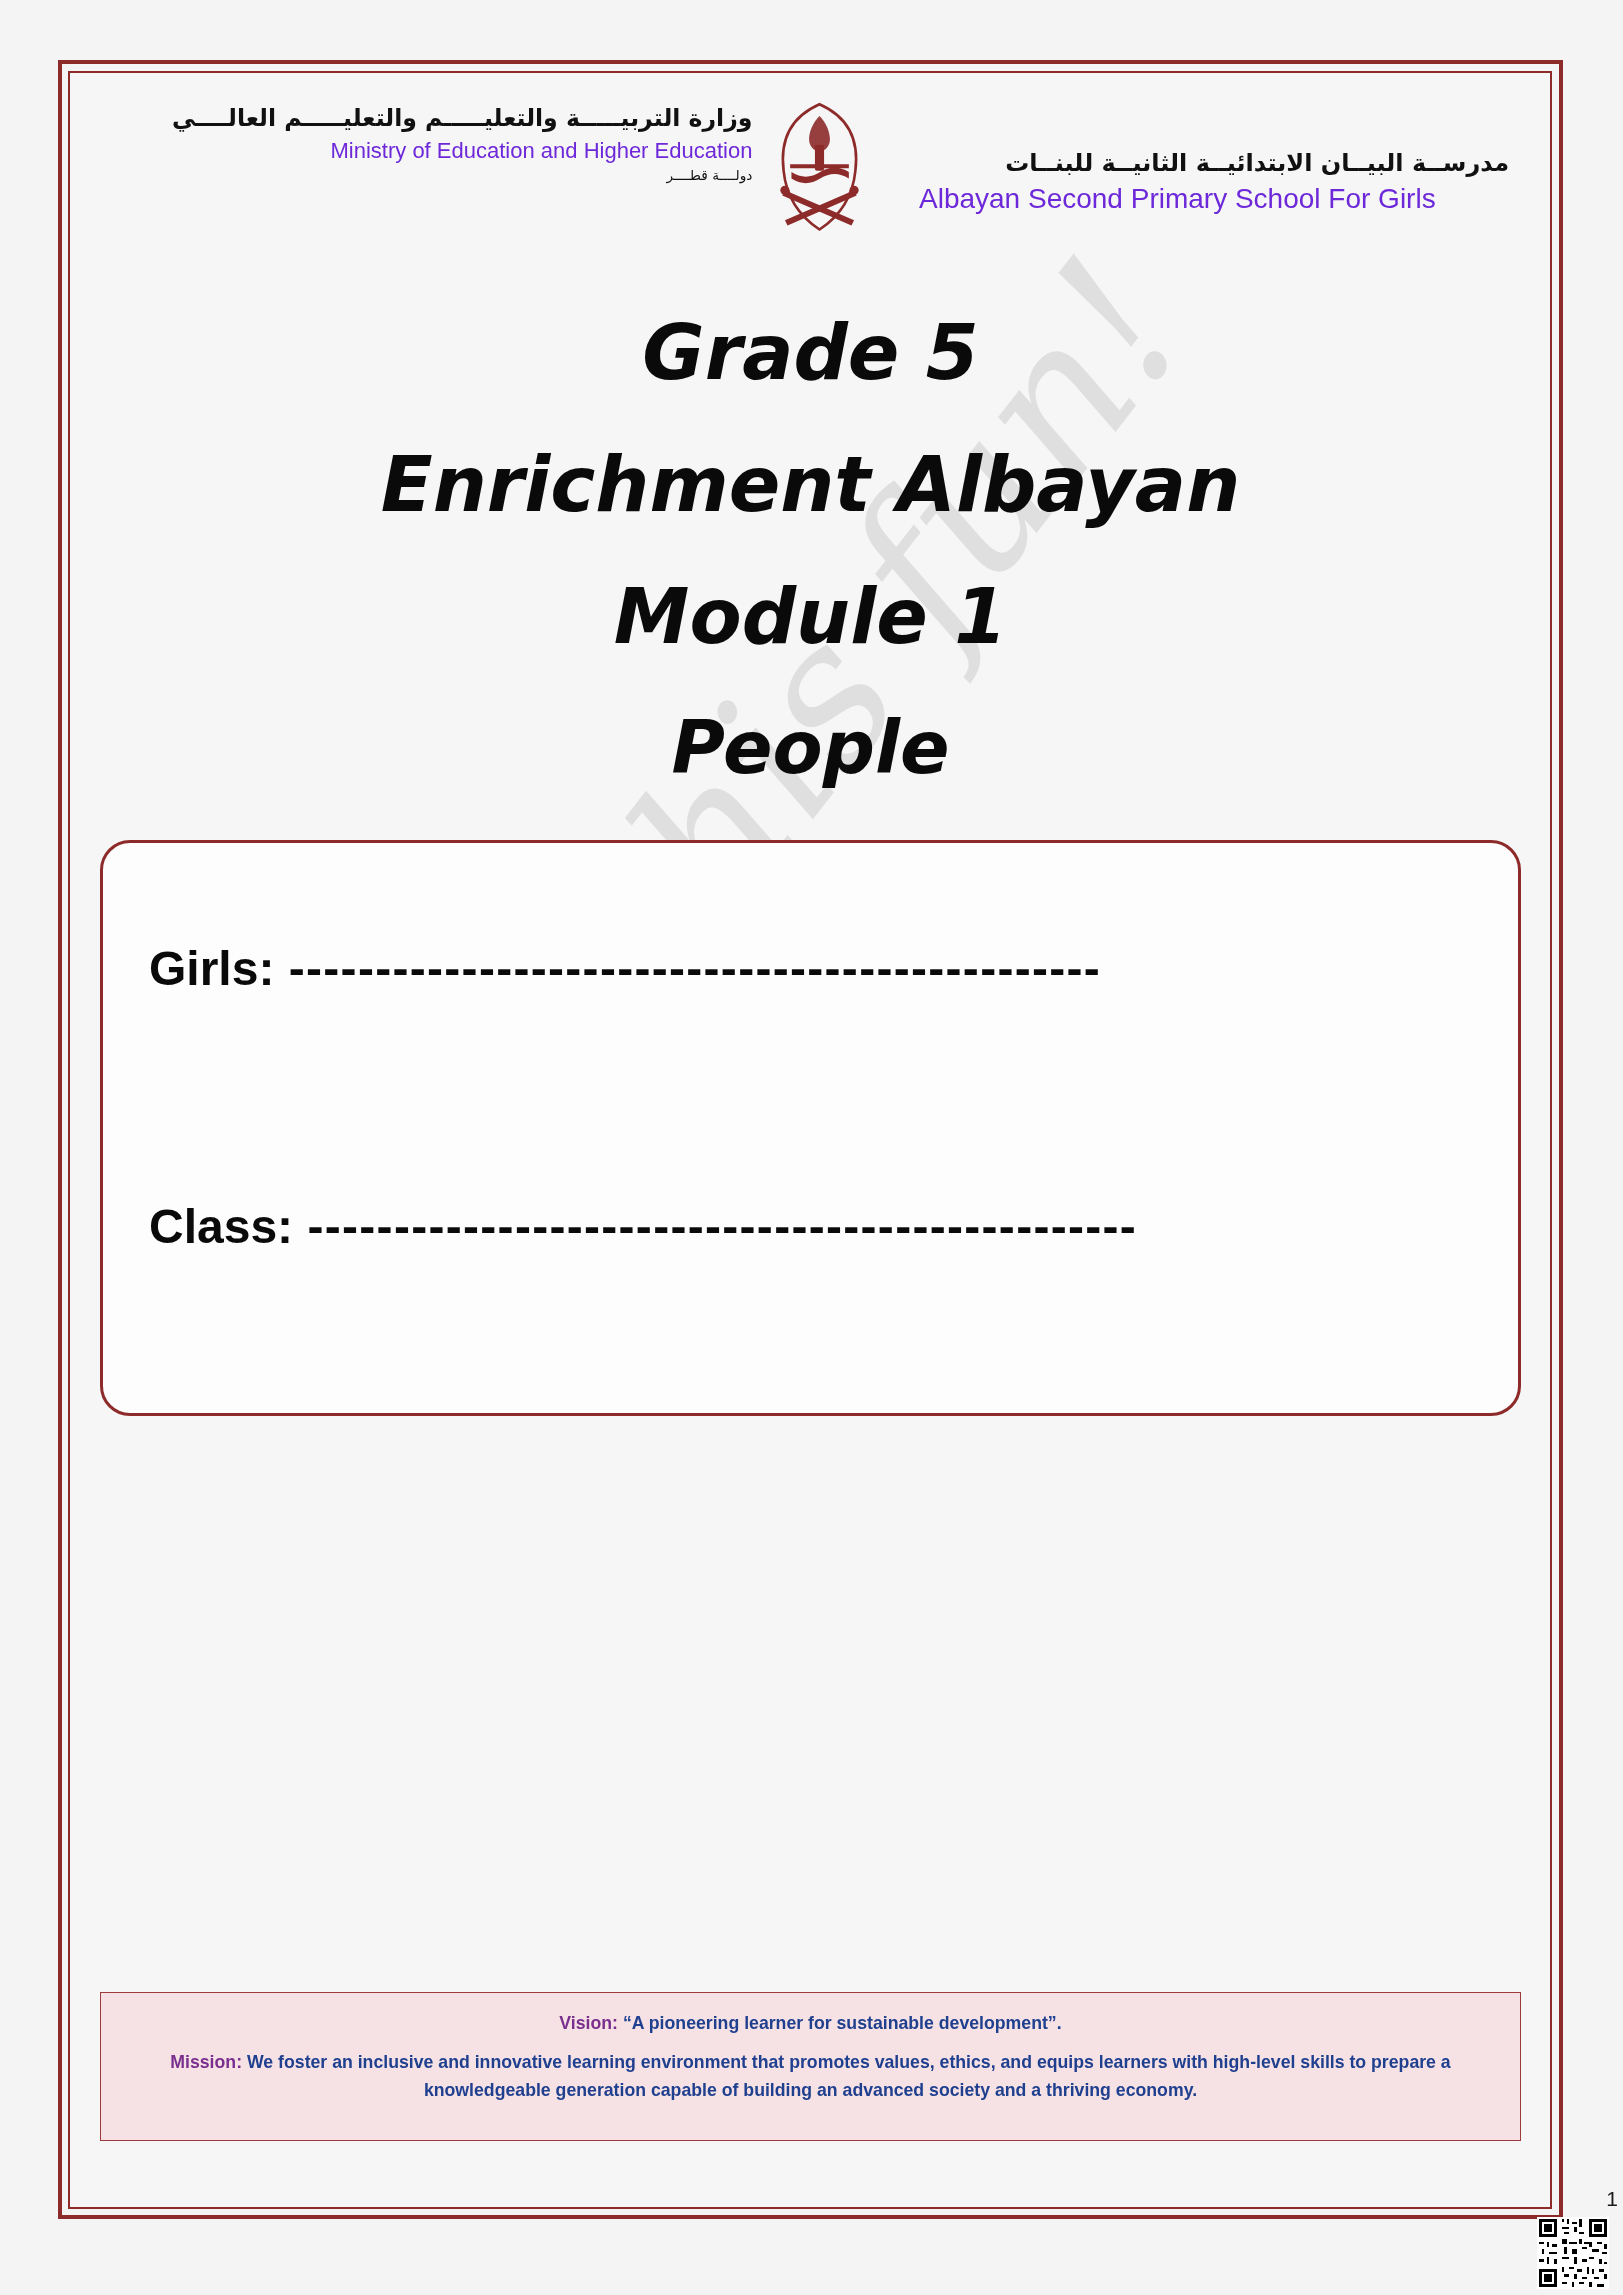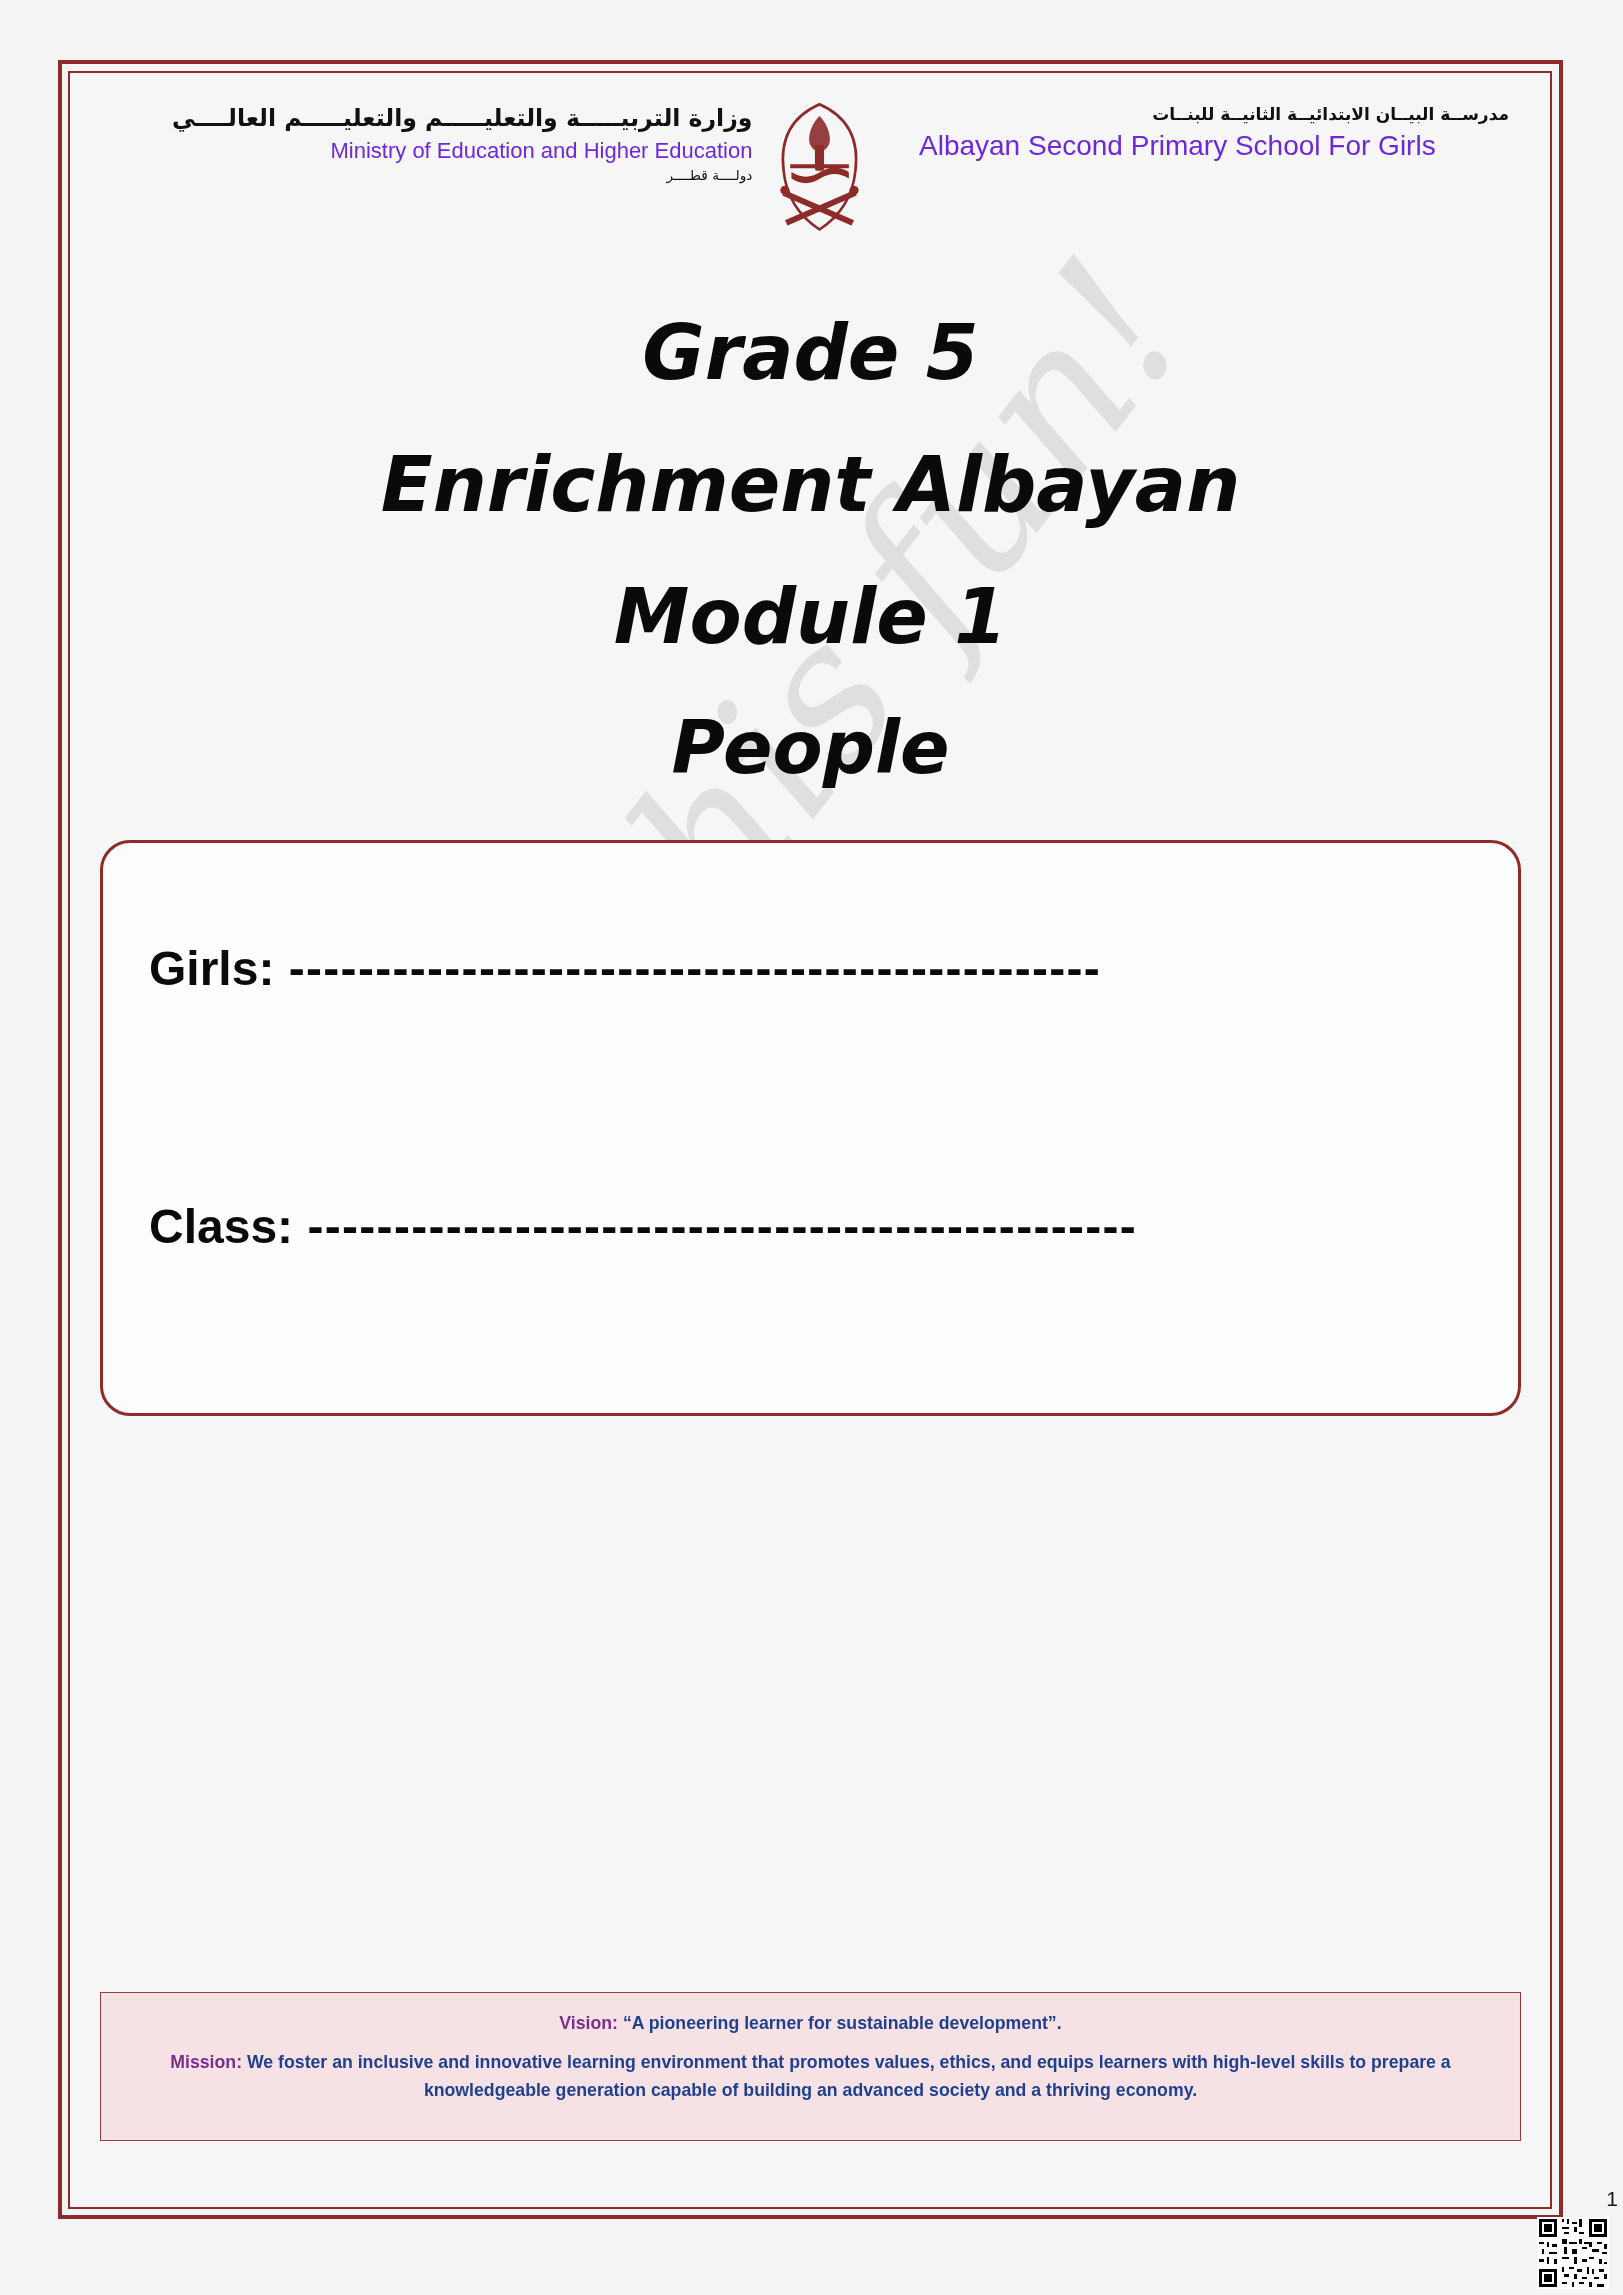"مدرســة البيــان الابتدائيــة الثانيــة" .hdr-right .hdr-ar { font-size: 17px -> 24px; margin-top: none -> 44px }
